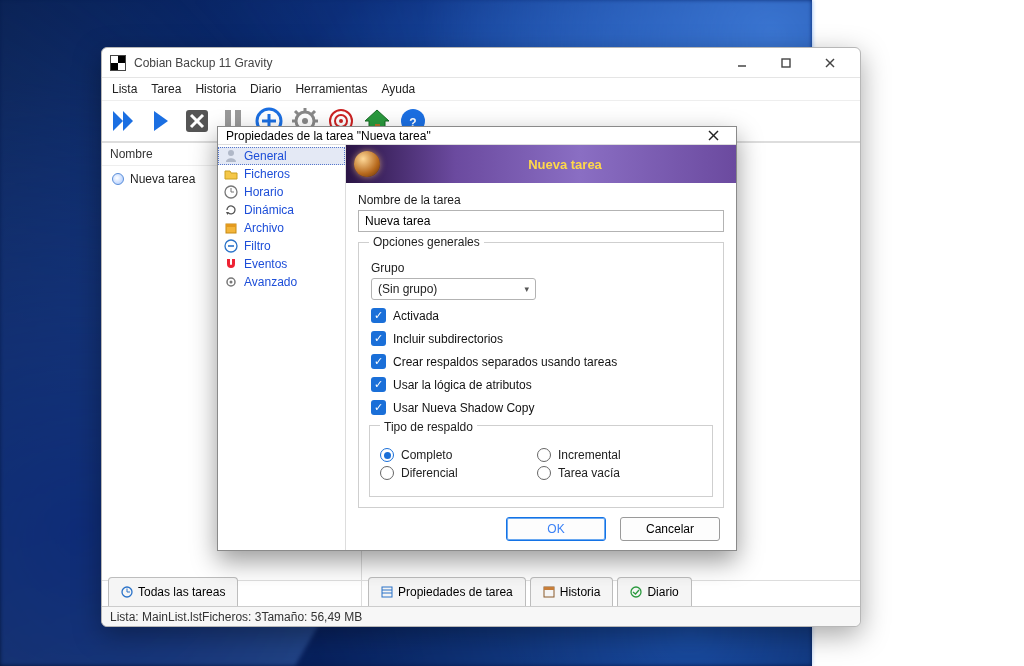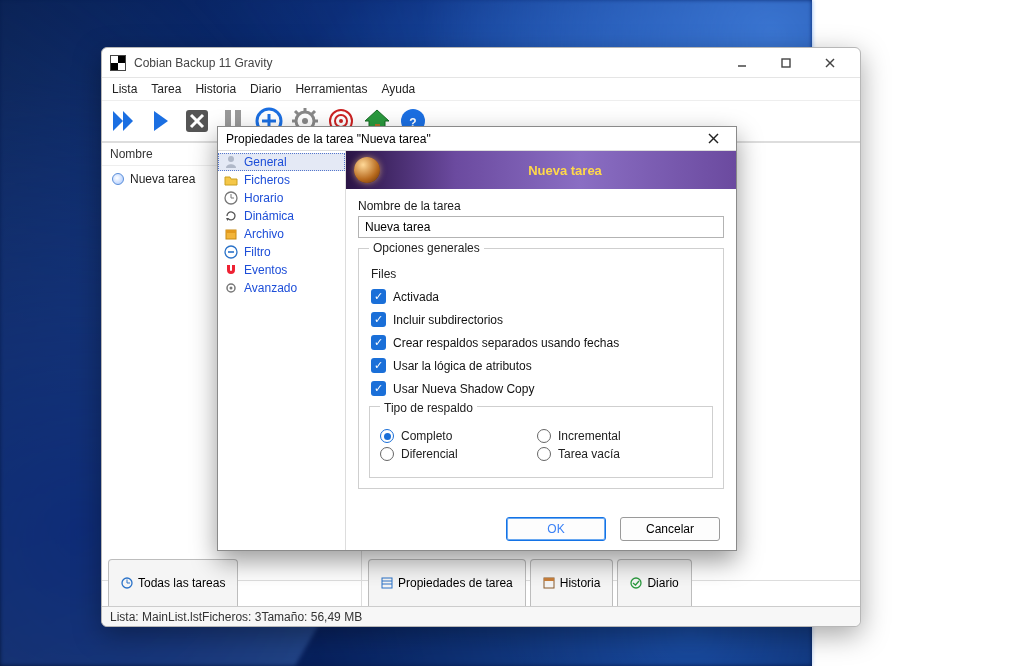"Files" div.sub-label { text: Files -> Grupo }
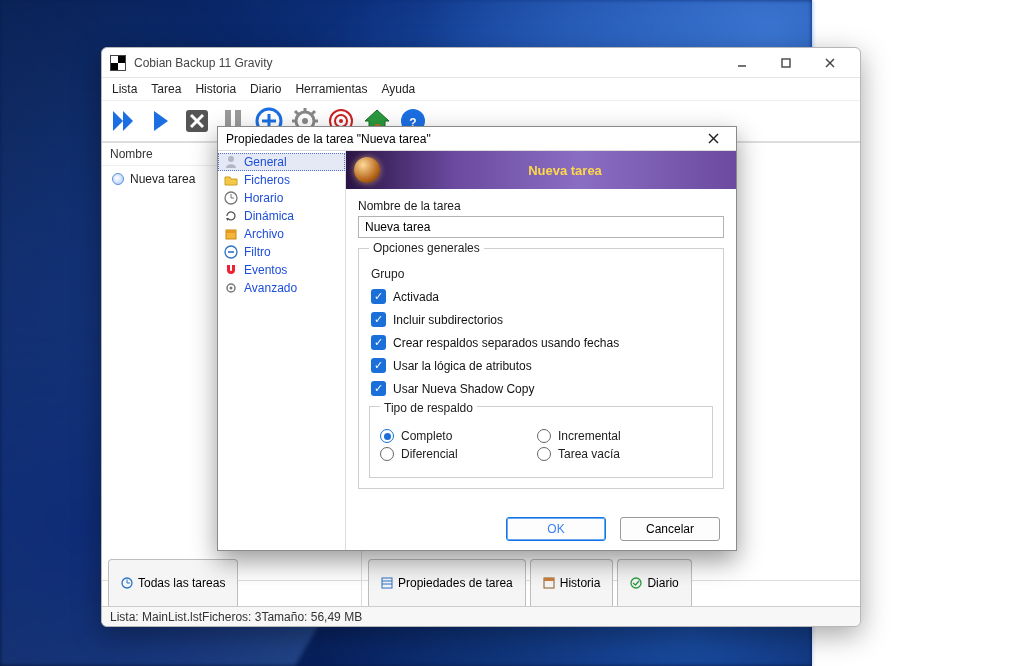"(Sin grupo)" div.select { html: none -> <div> <span>(Sin grupo)</span> <span>▾</span> </div> }
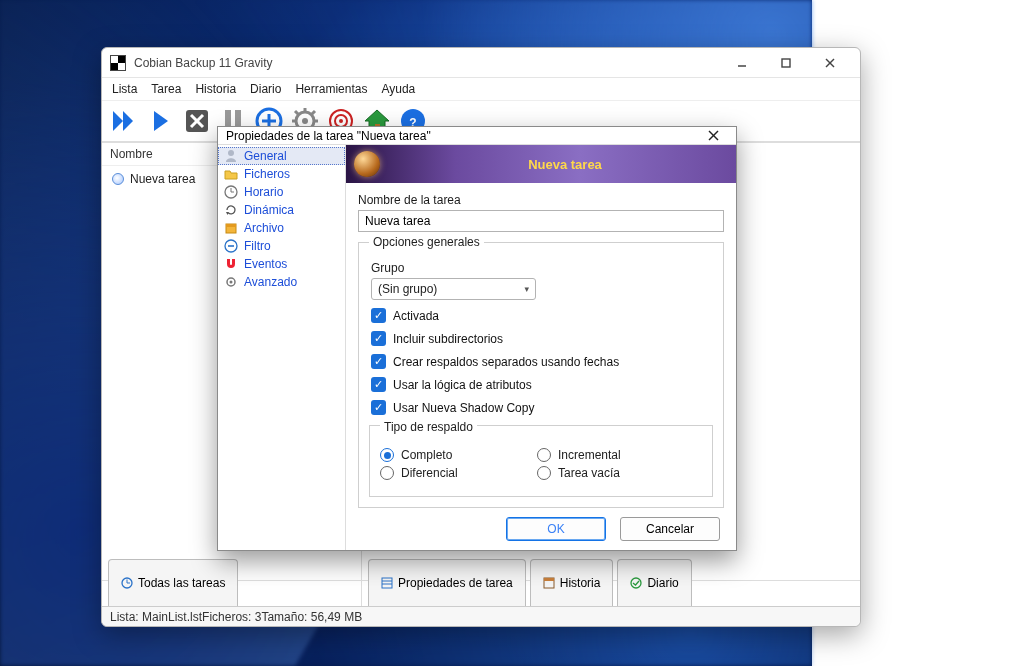"Crear respaldos separados usando fechas" span { text: fechas -> tareas }
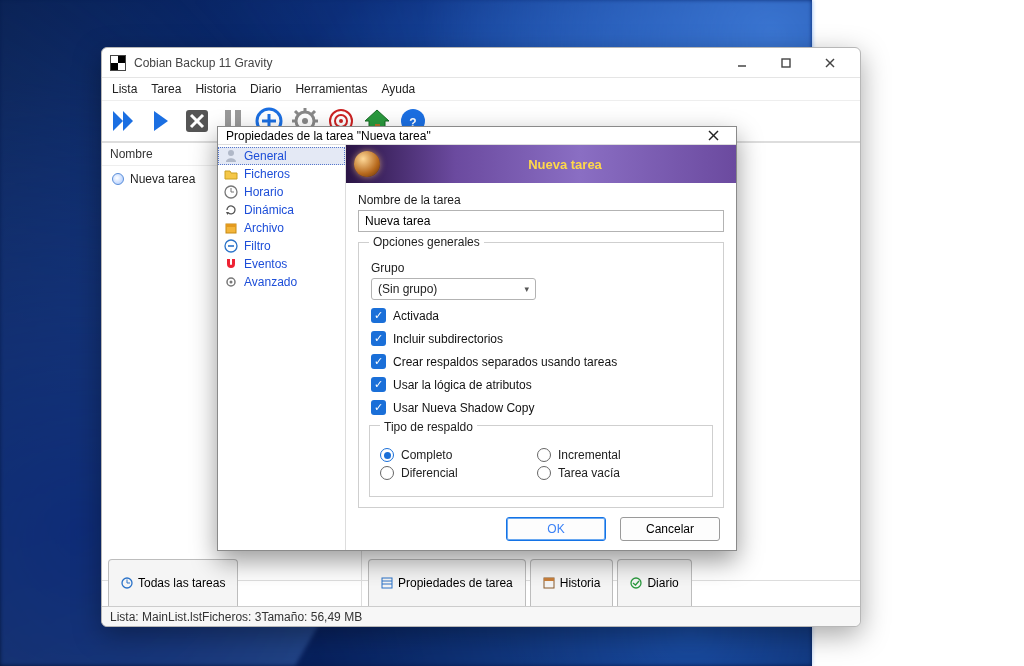"Todas las tareas" .btab { padding: 16px 12px -> 7px 12px }
